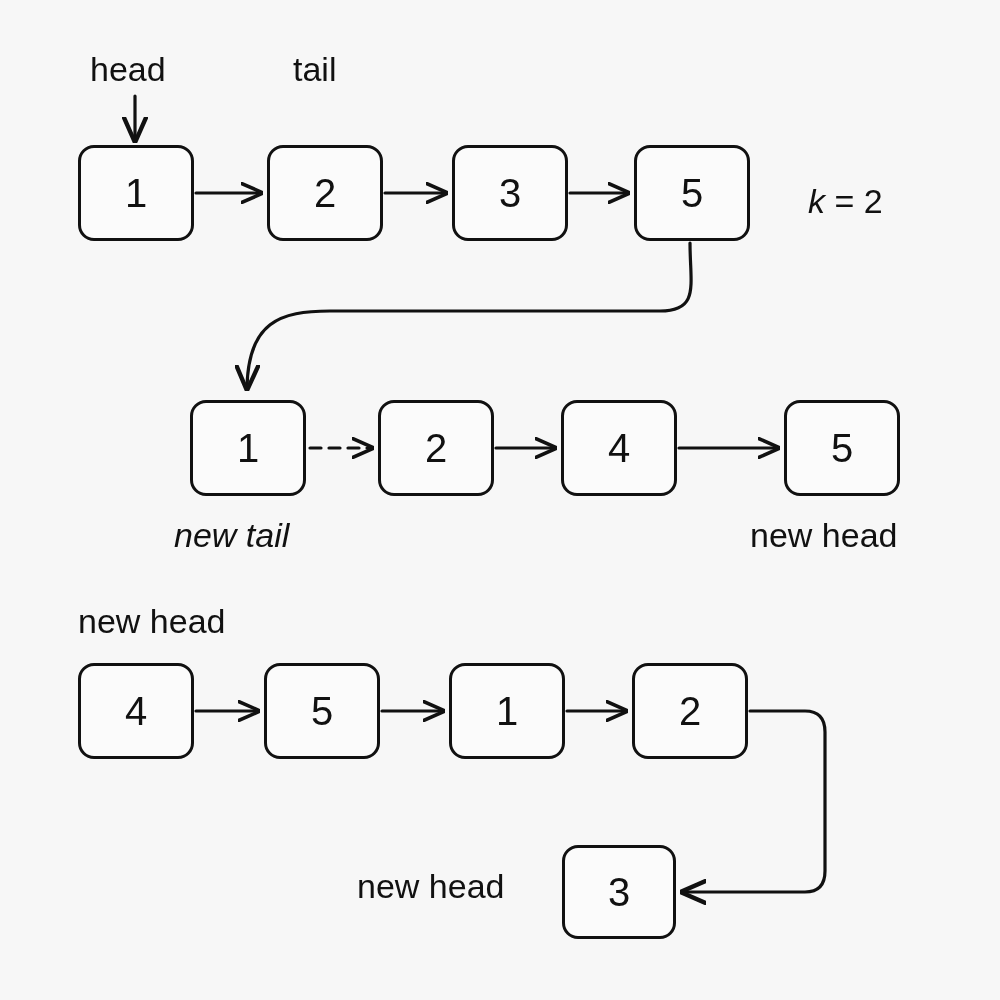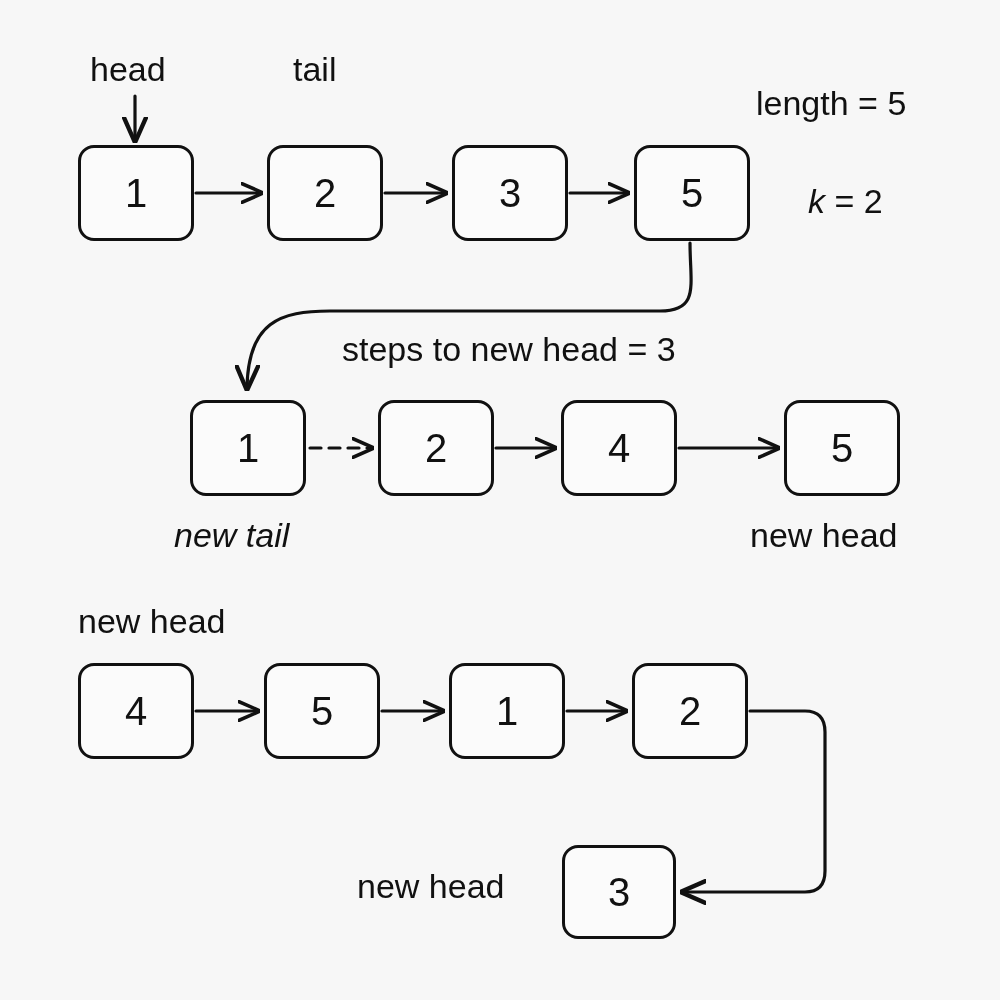"length = 5" div.label { html: <div>length = 5</div> -> none }
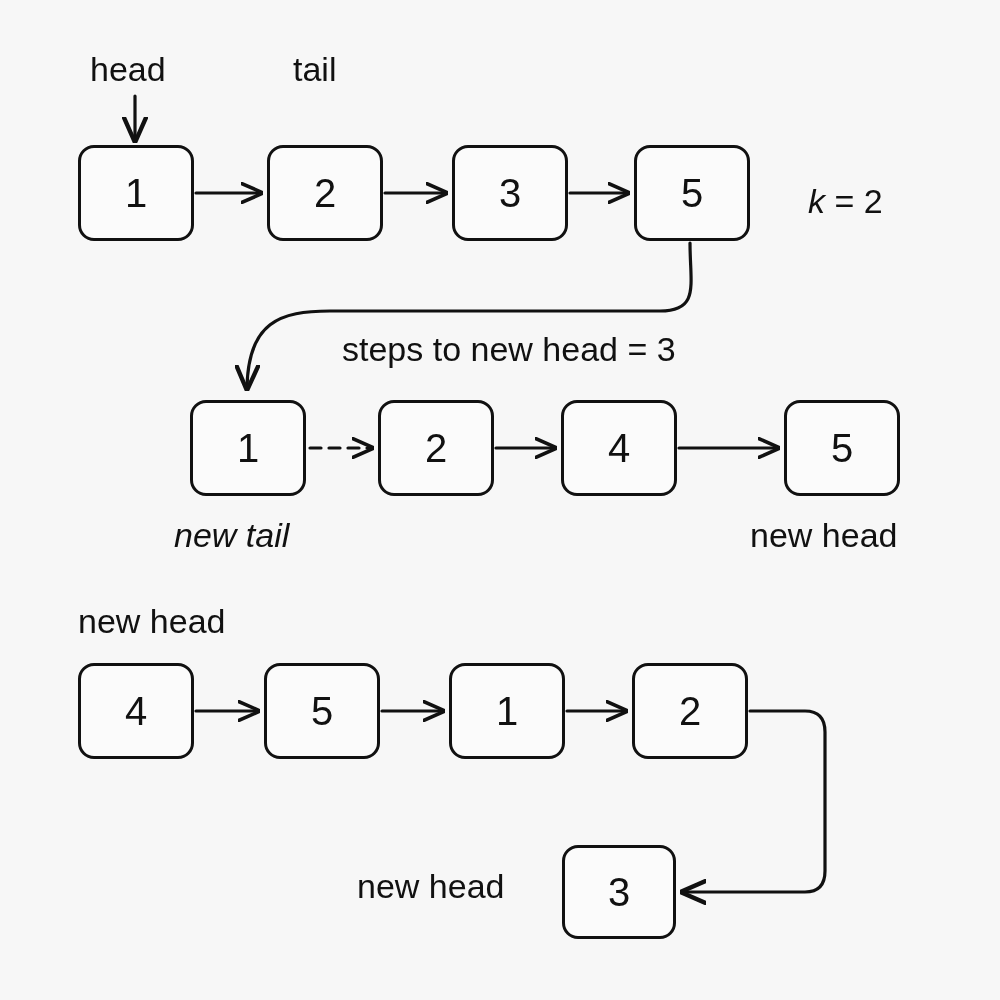"steps to new head =" div.label { html: <div>steps to new head = 3</div> -> none }
